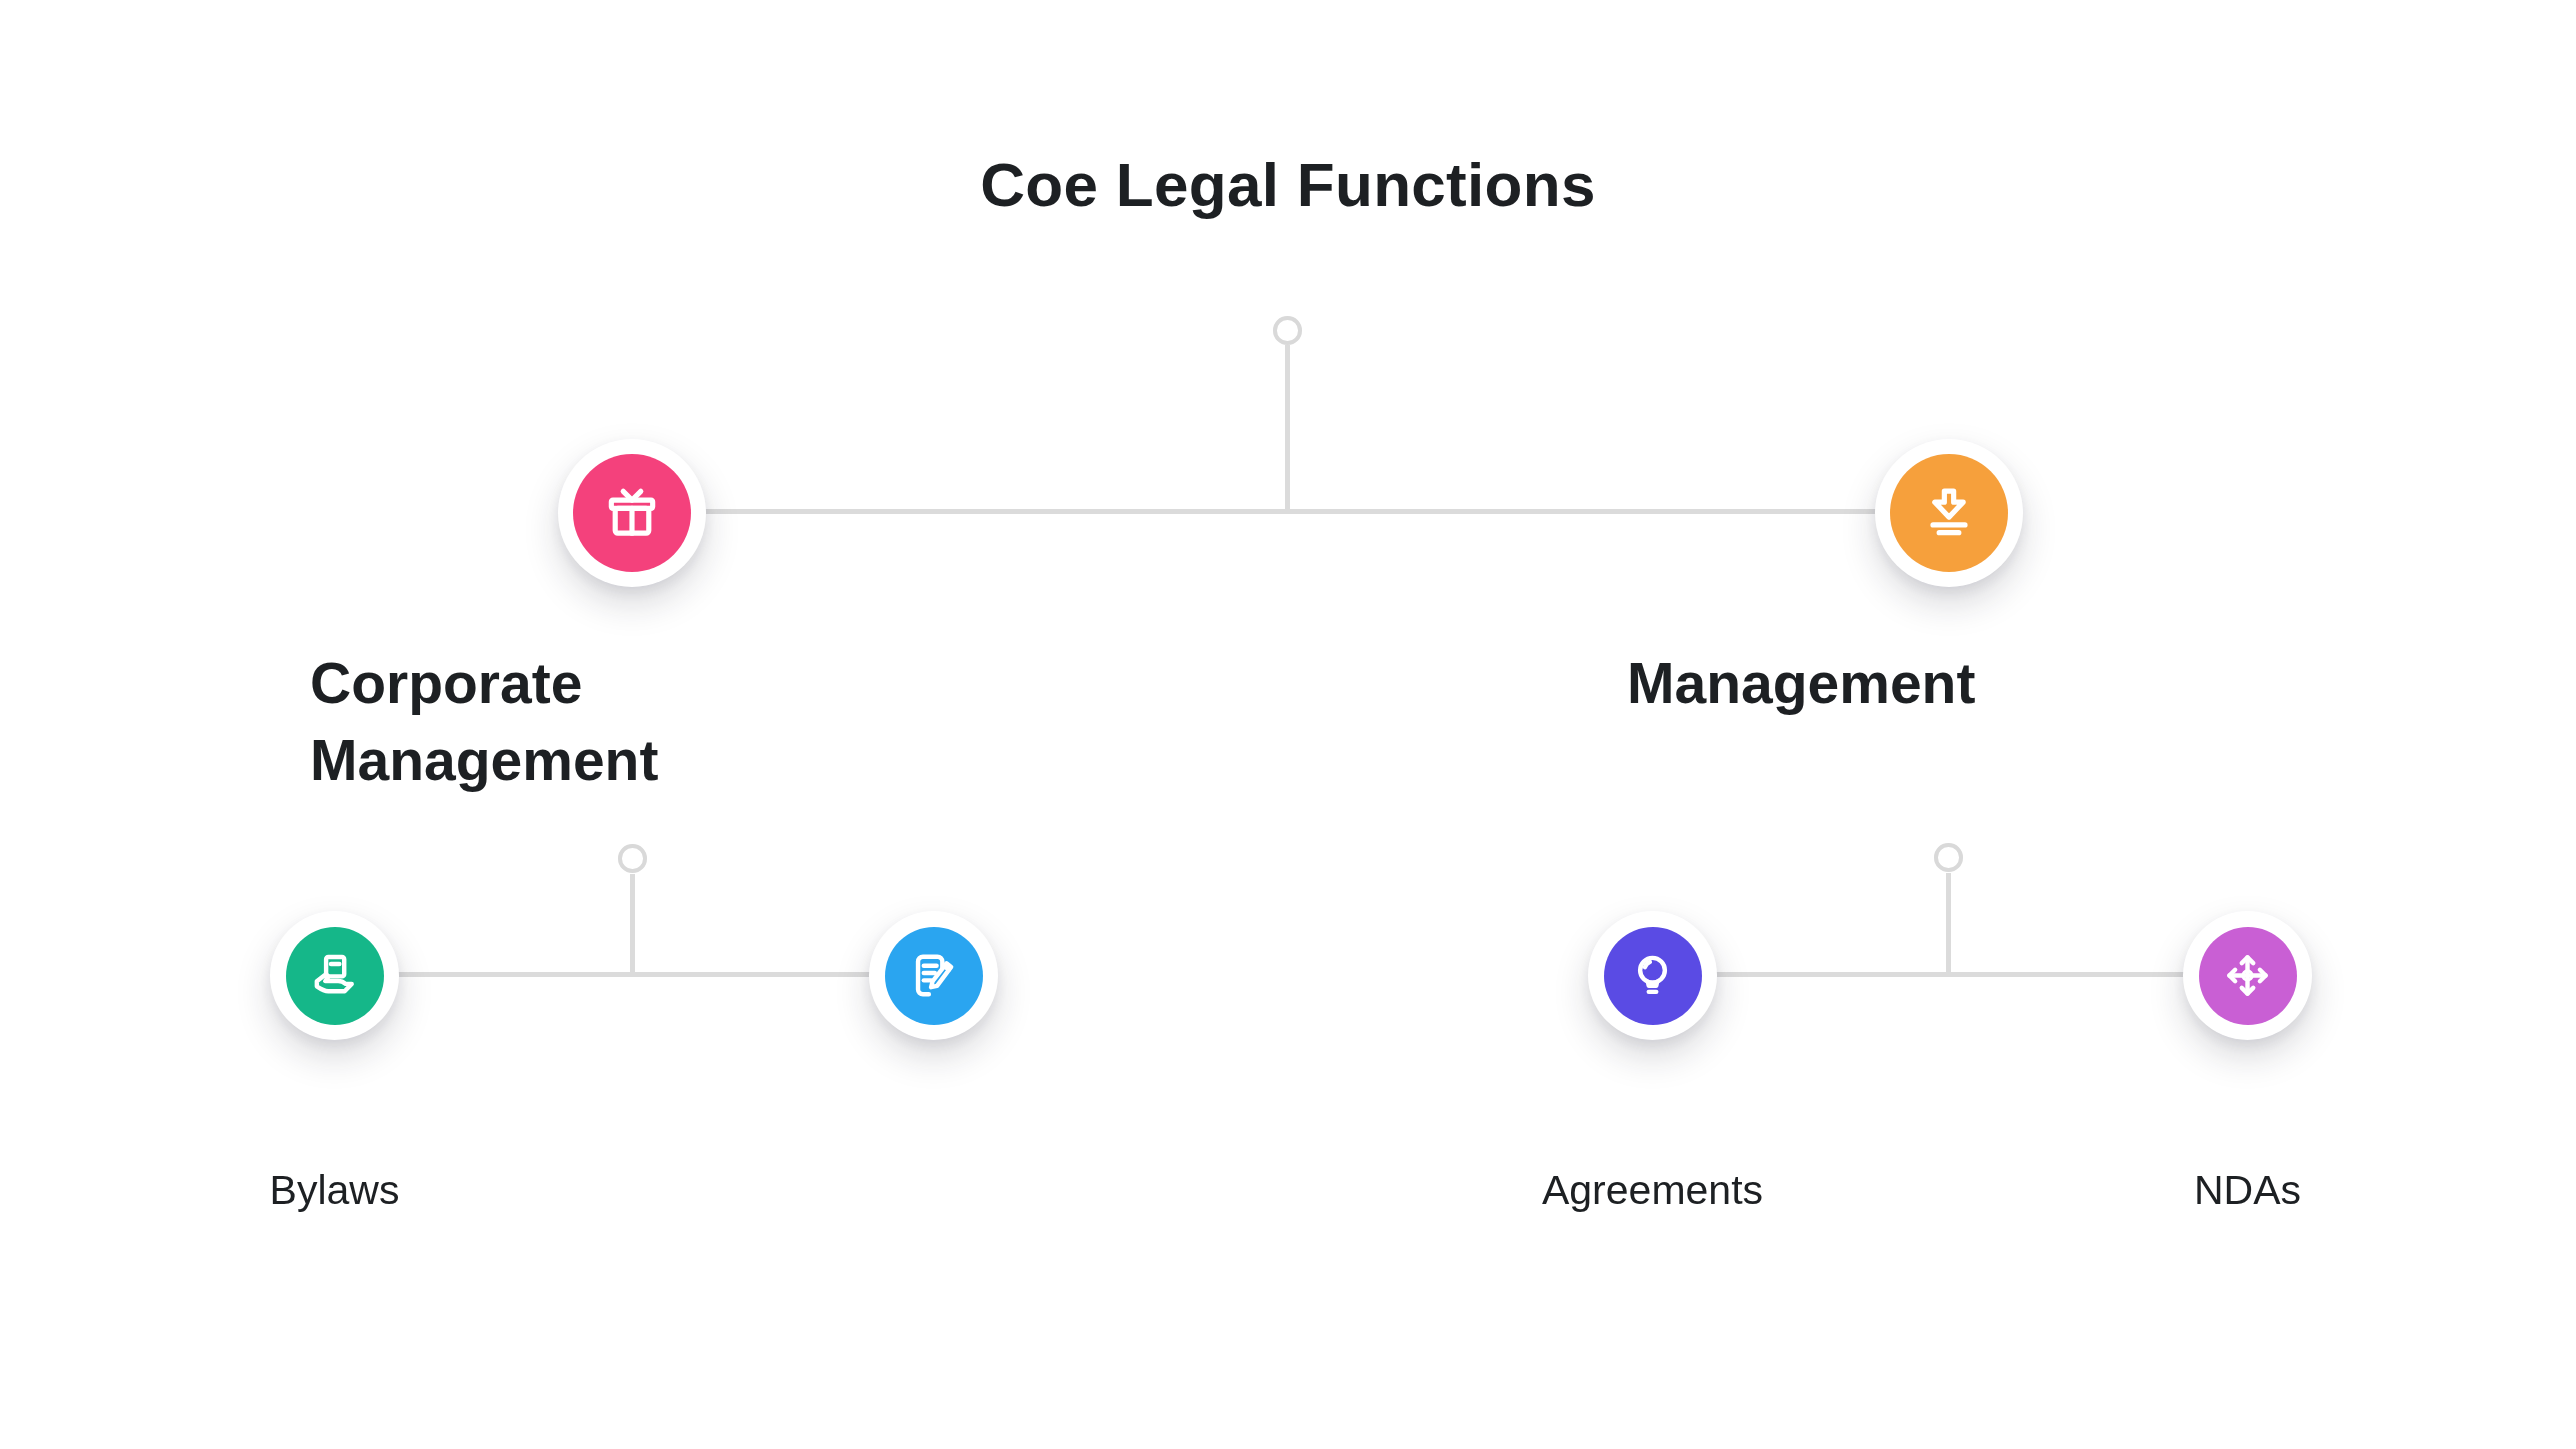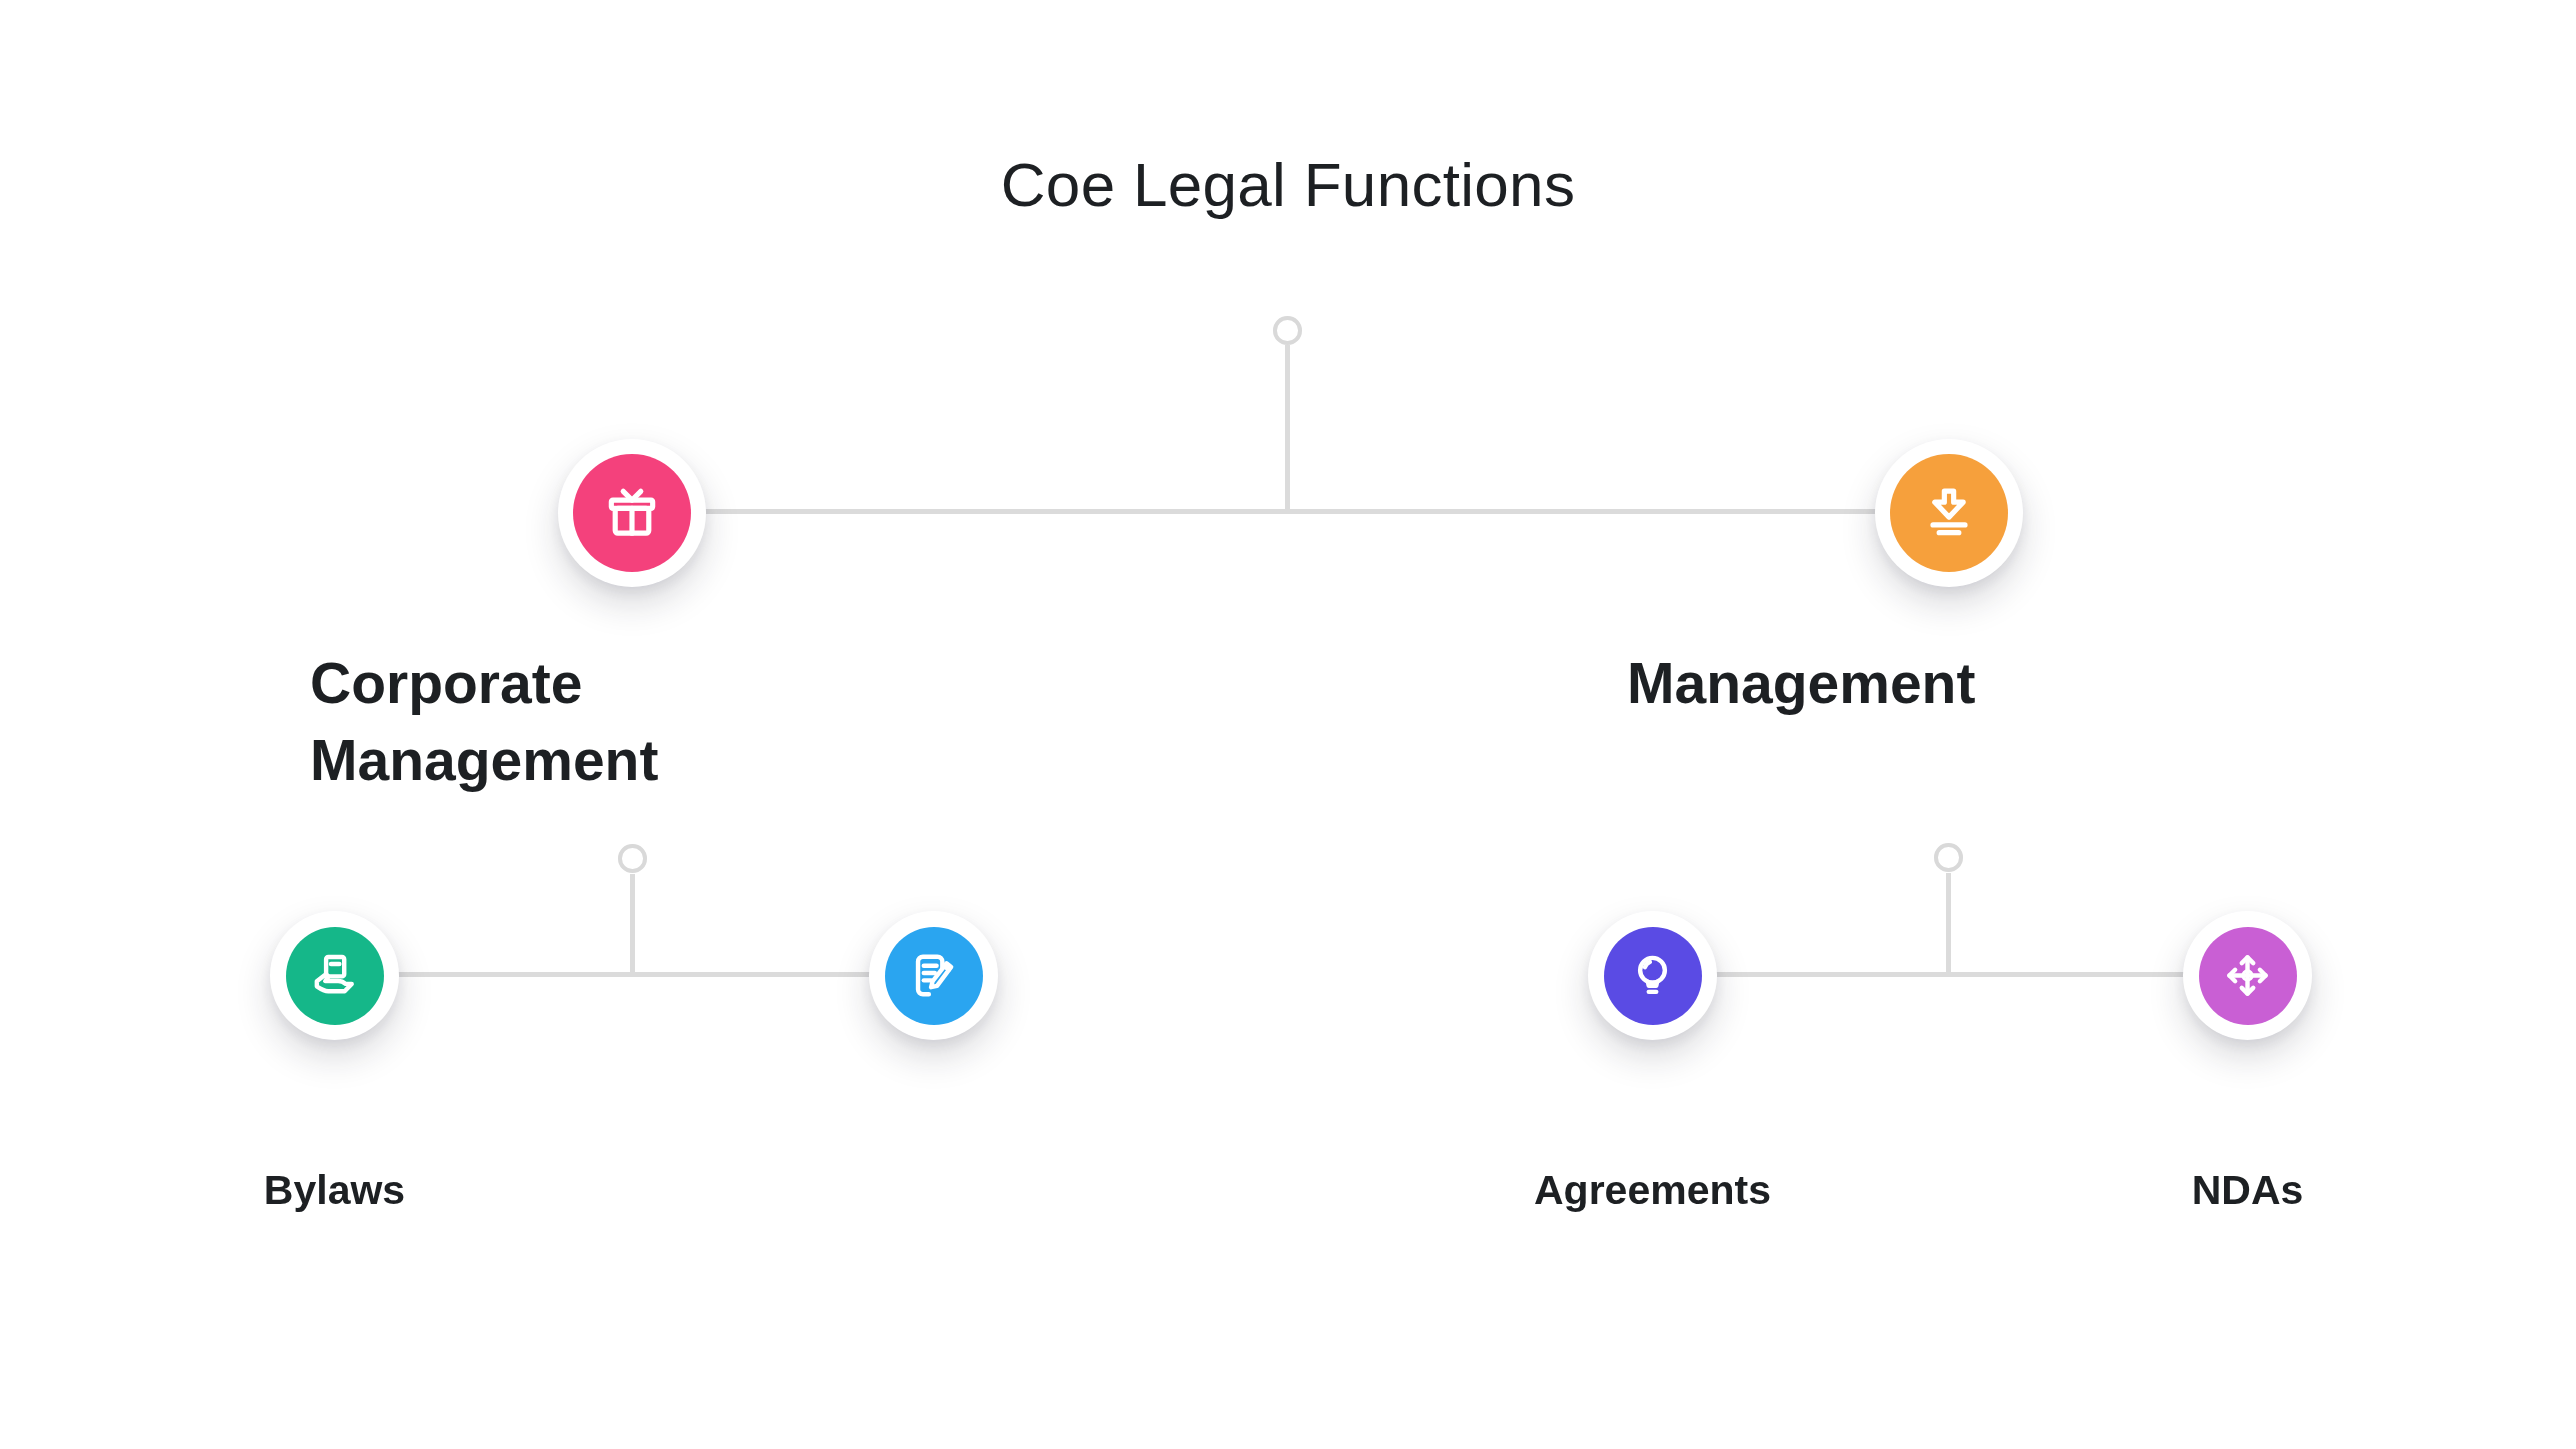"Coe Legal Functions" .title { font-weight: 400 -> 700 }
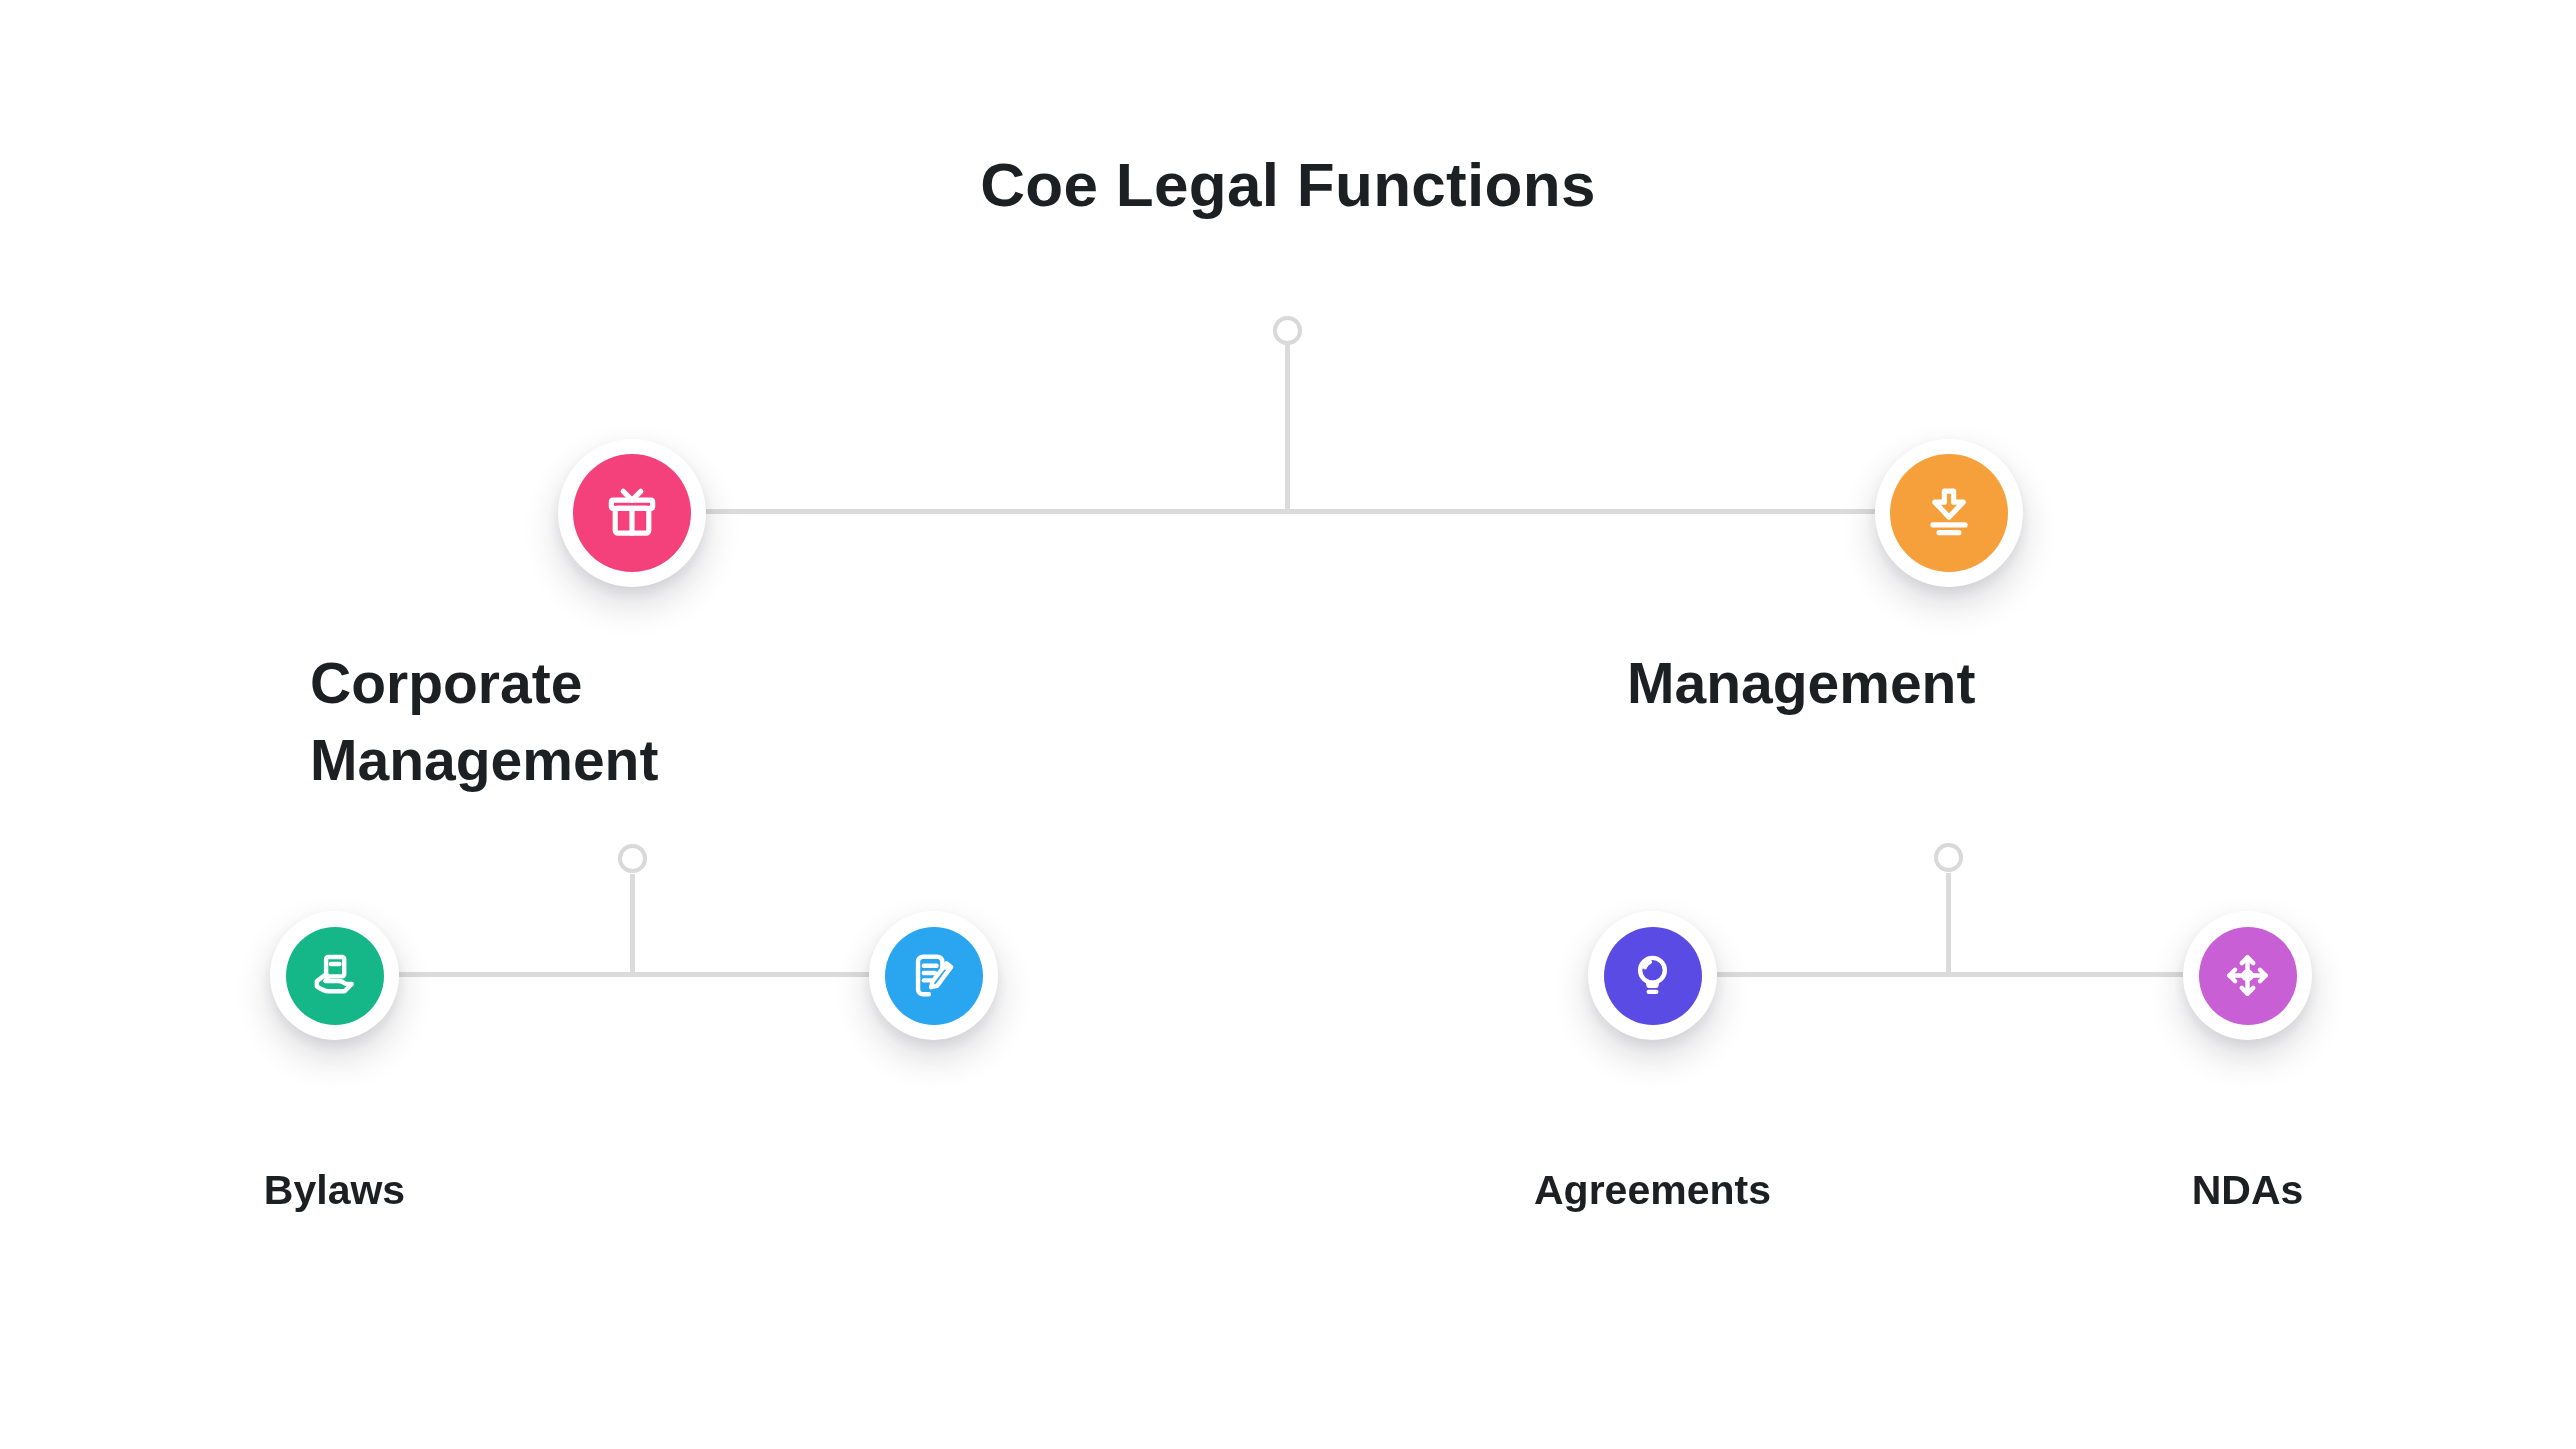"Bylaws" .leaf-label { font-weight: 700 -> 400 }
